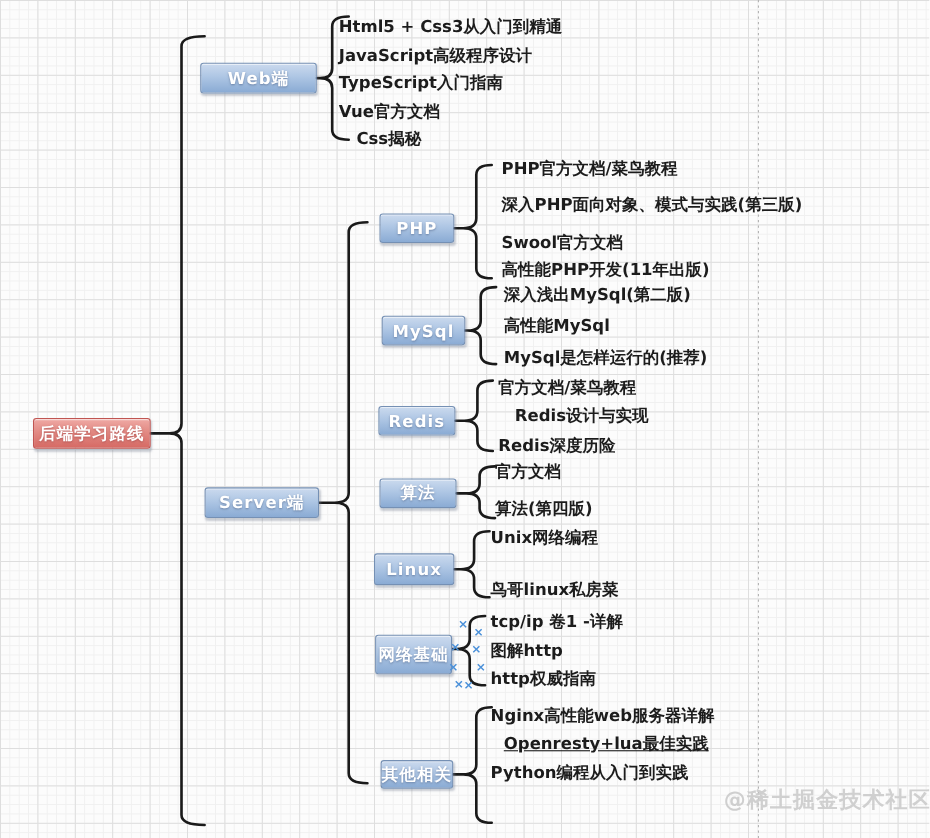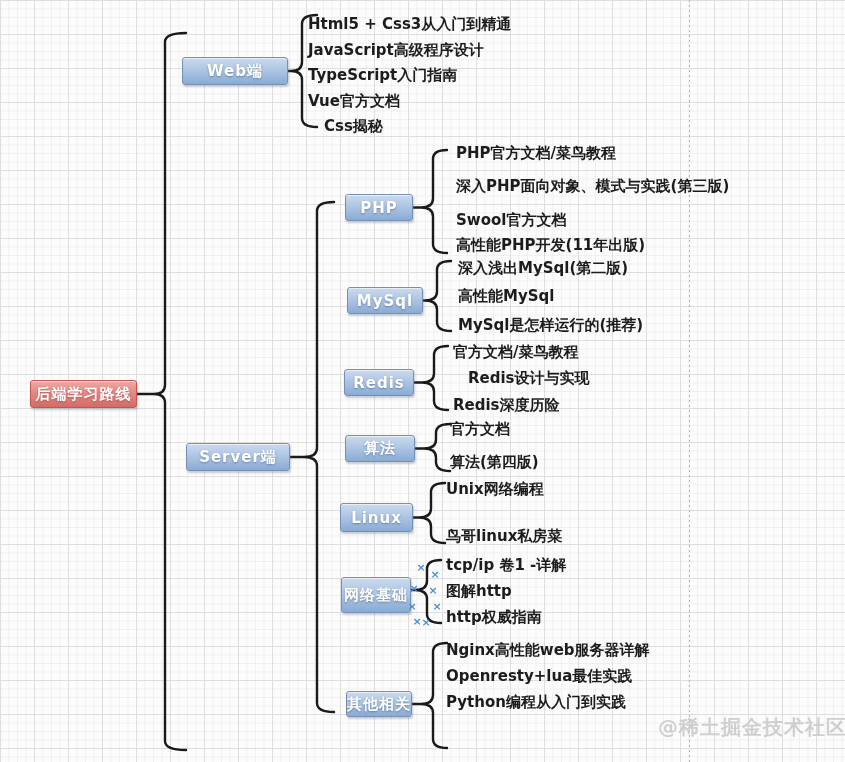"Openresty+lua最佳实践" div.leaf { left: 446px -> 458px; text-decoration: none -> underline }
